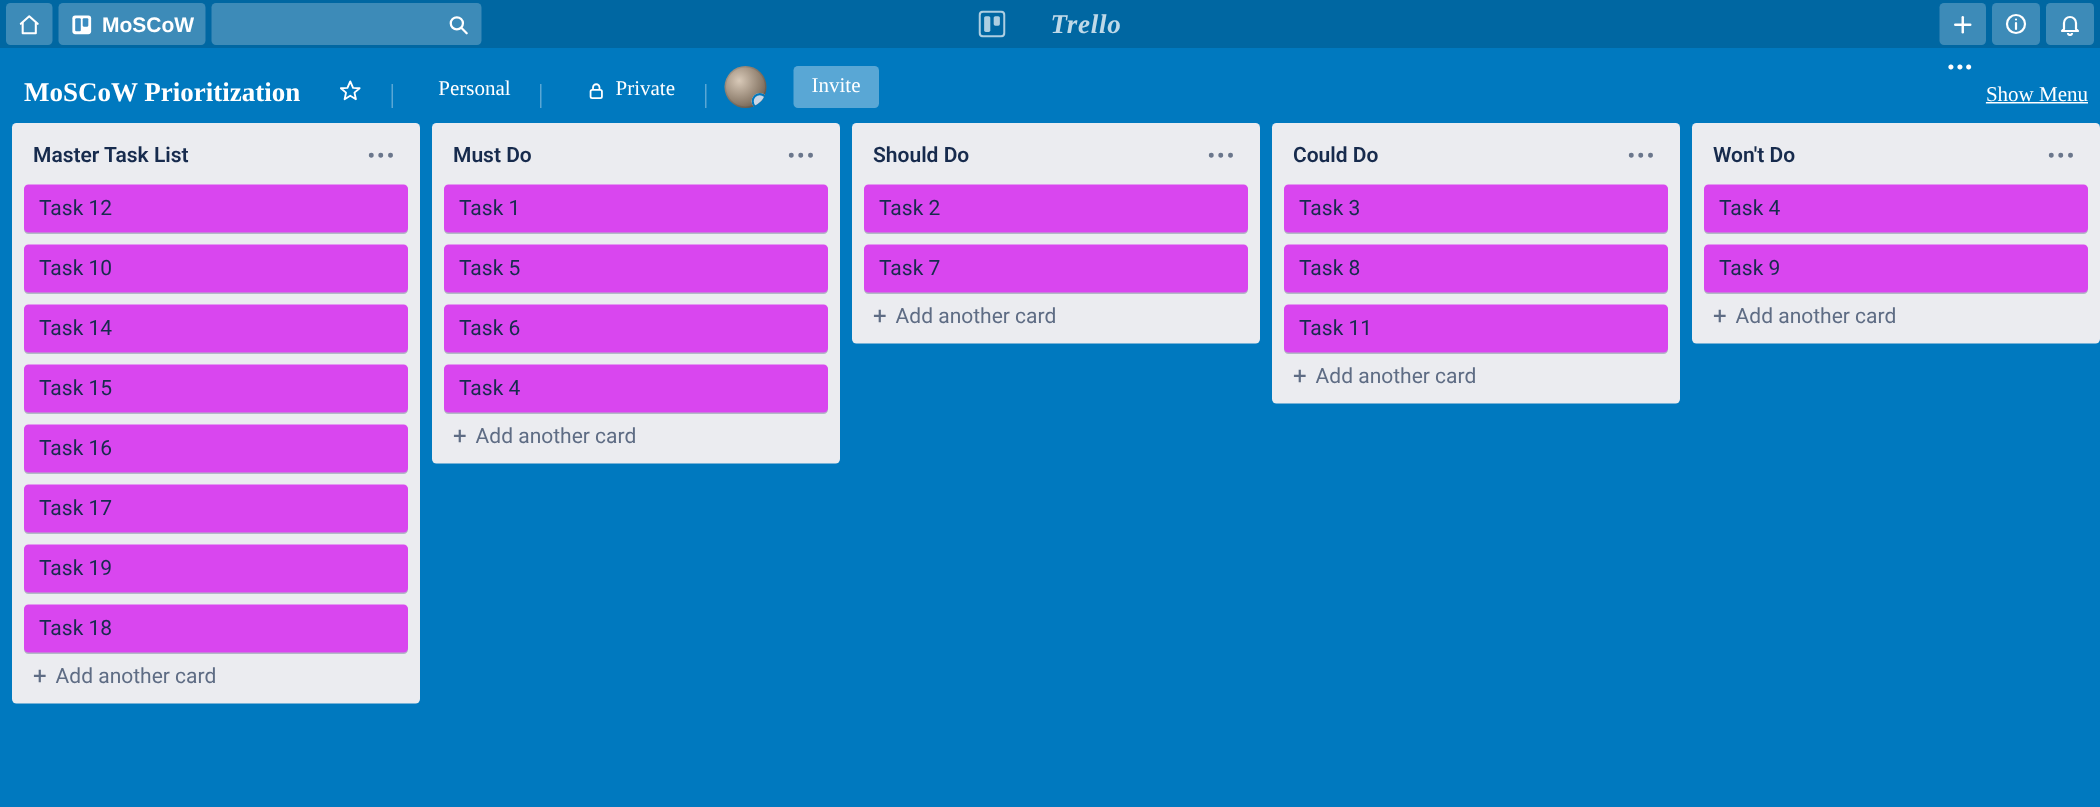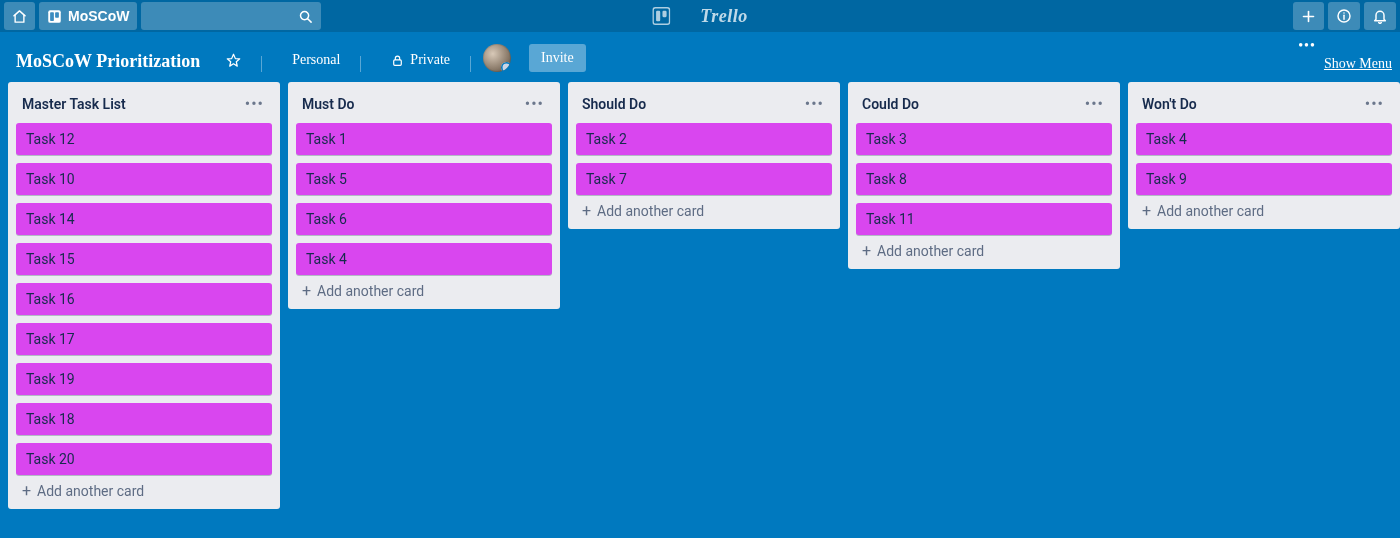"Task 20" div.card { html: <div>Task 20</div> -> none }
